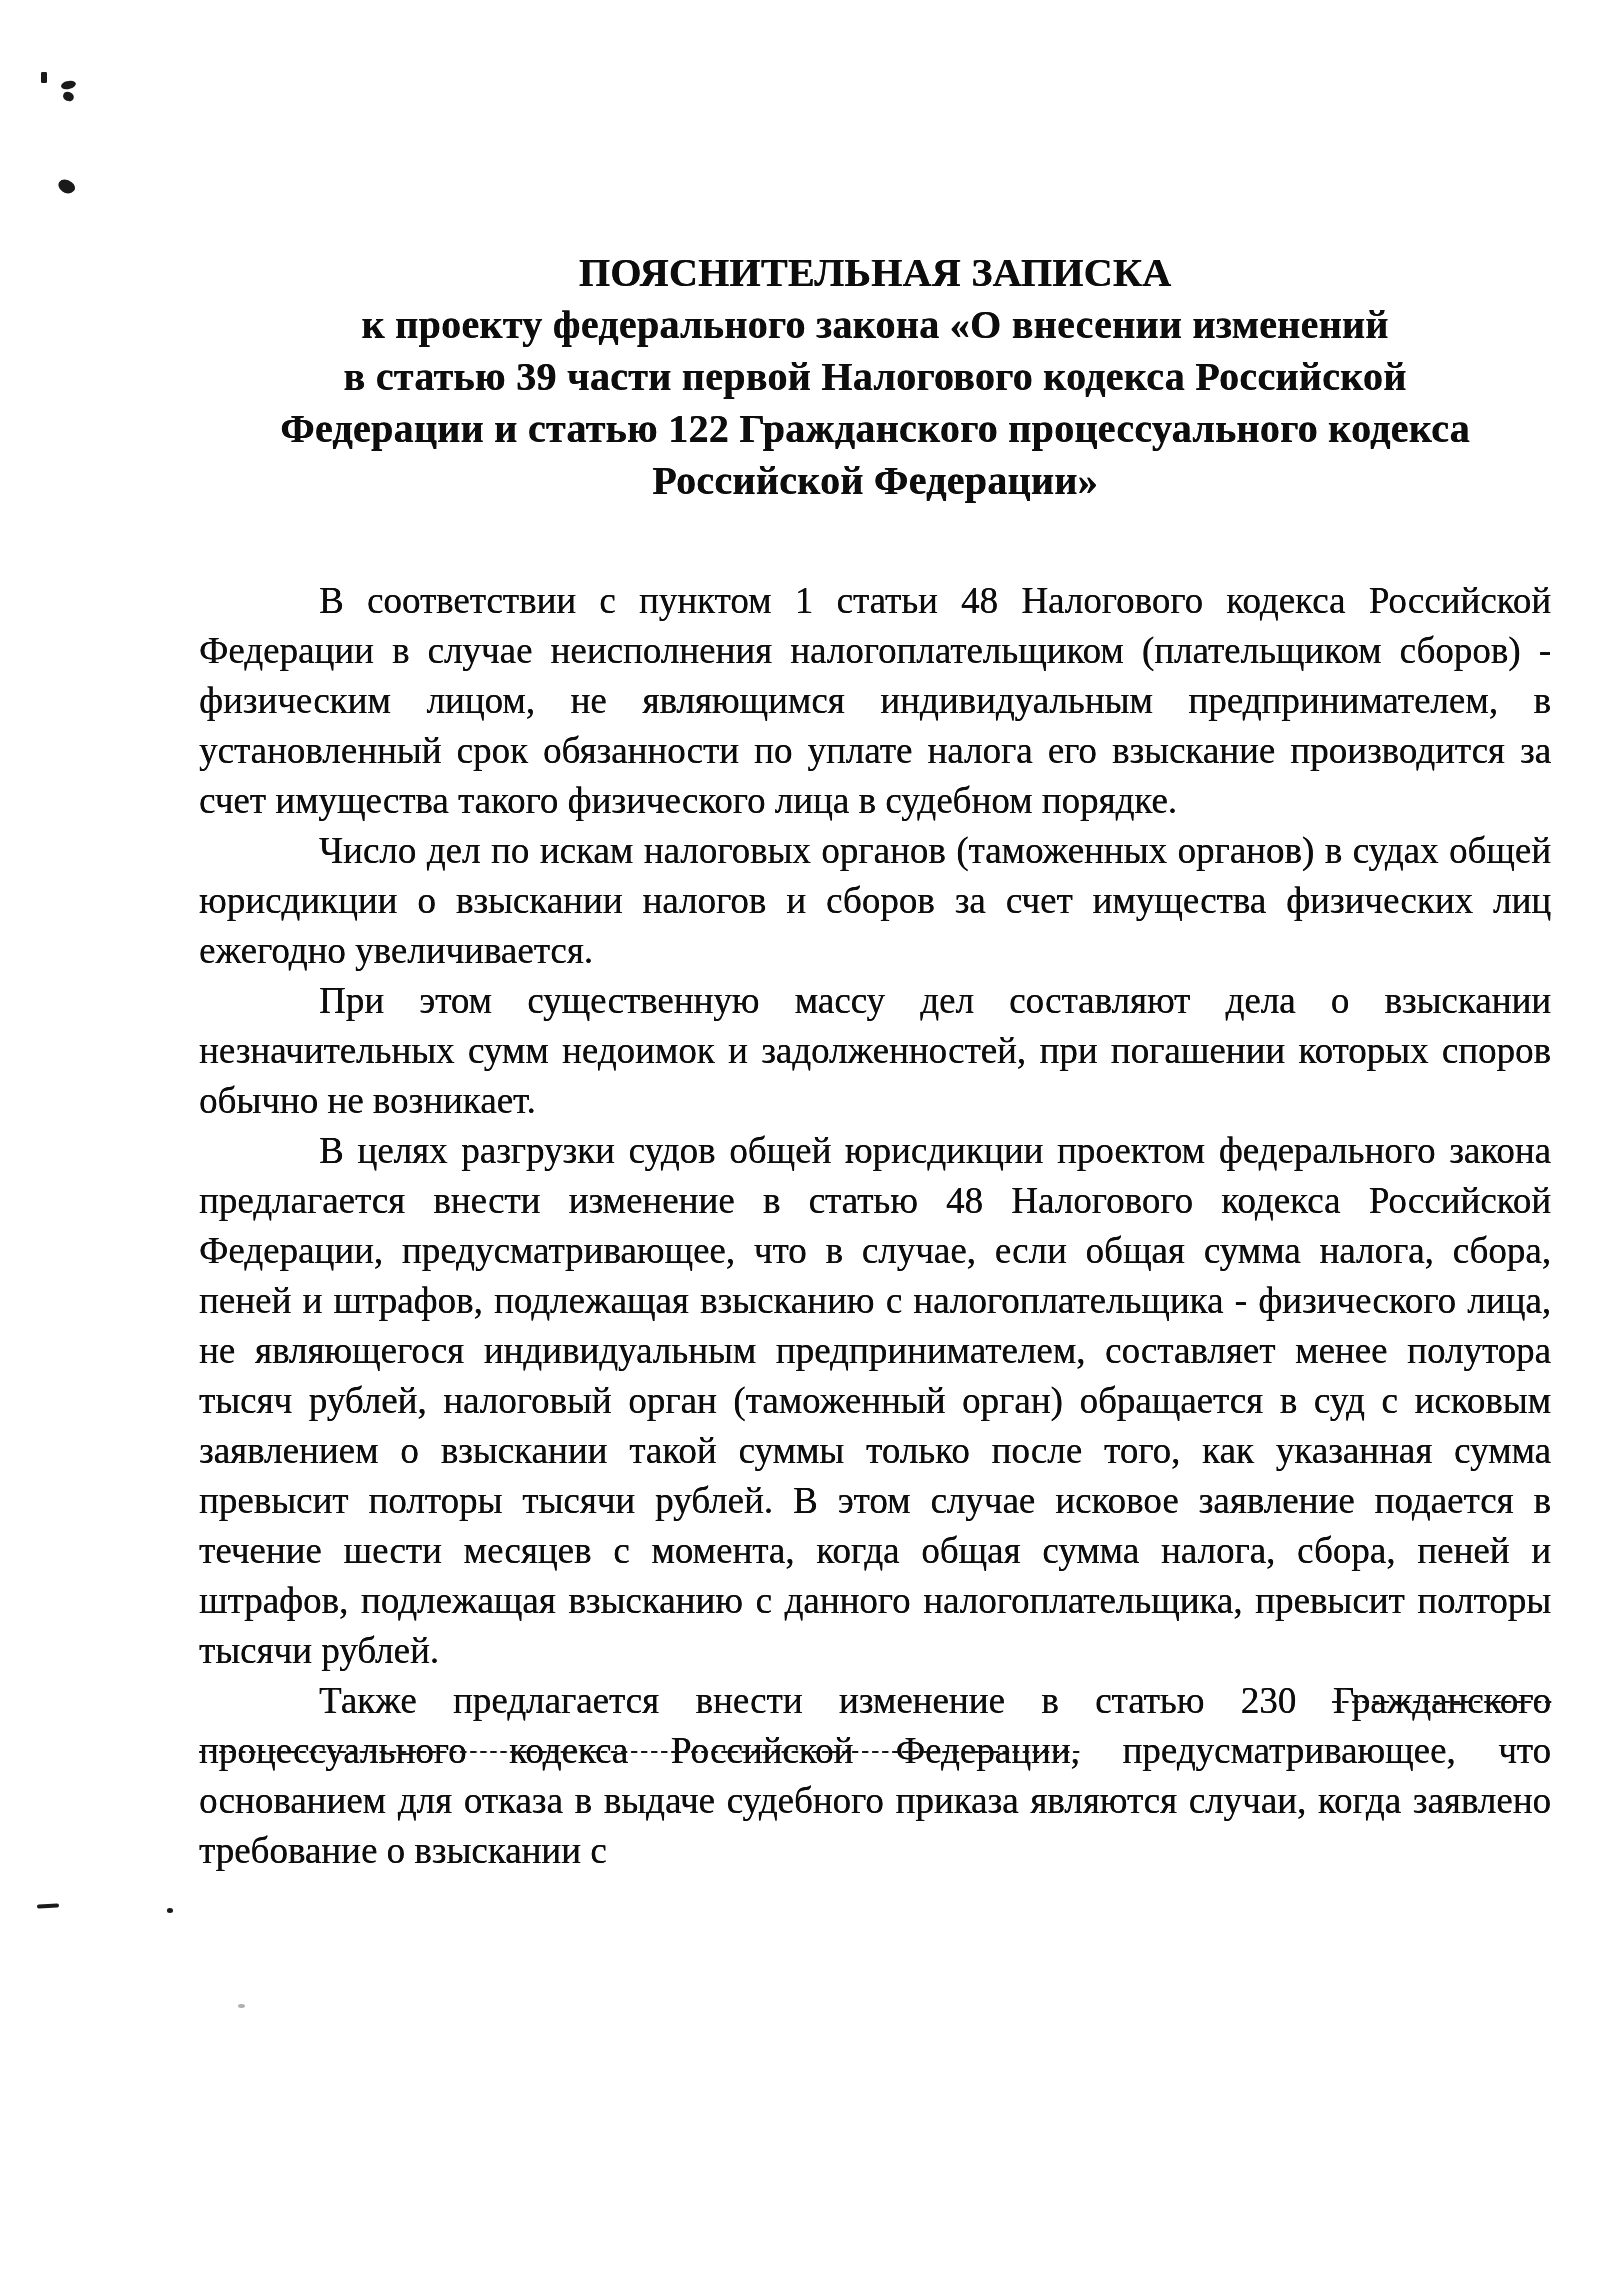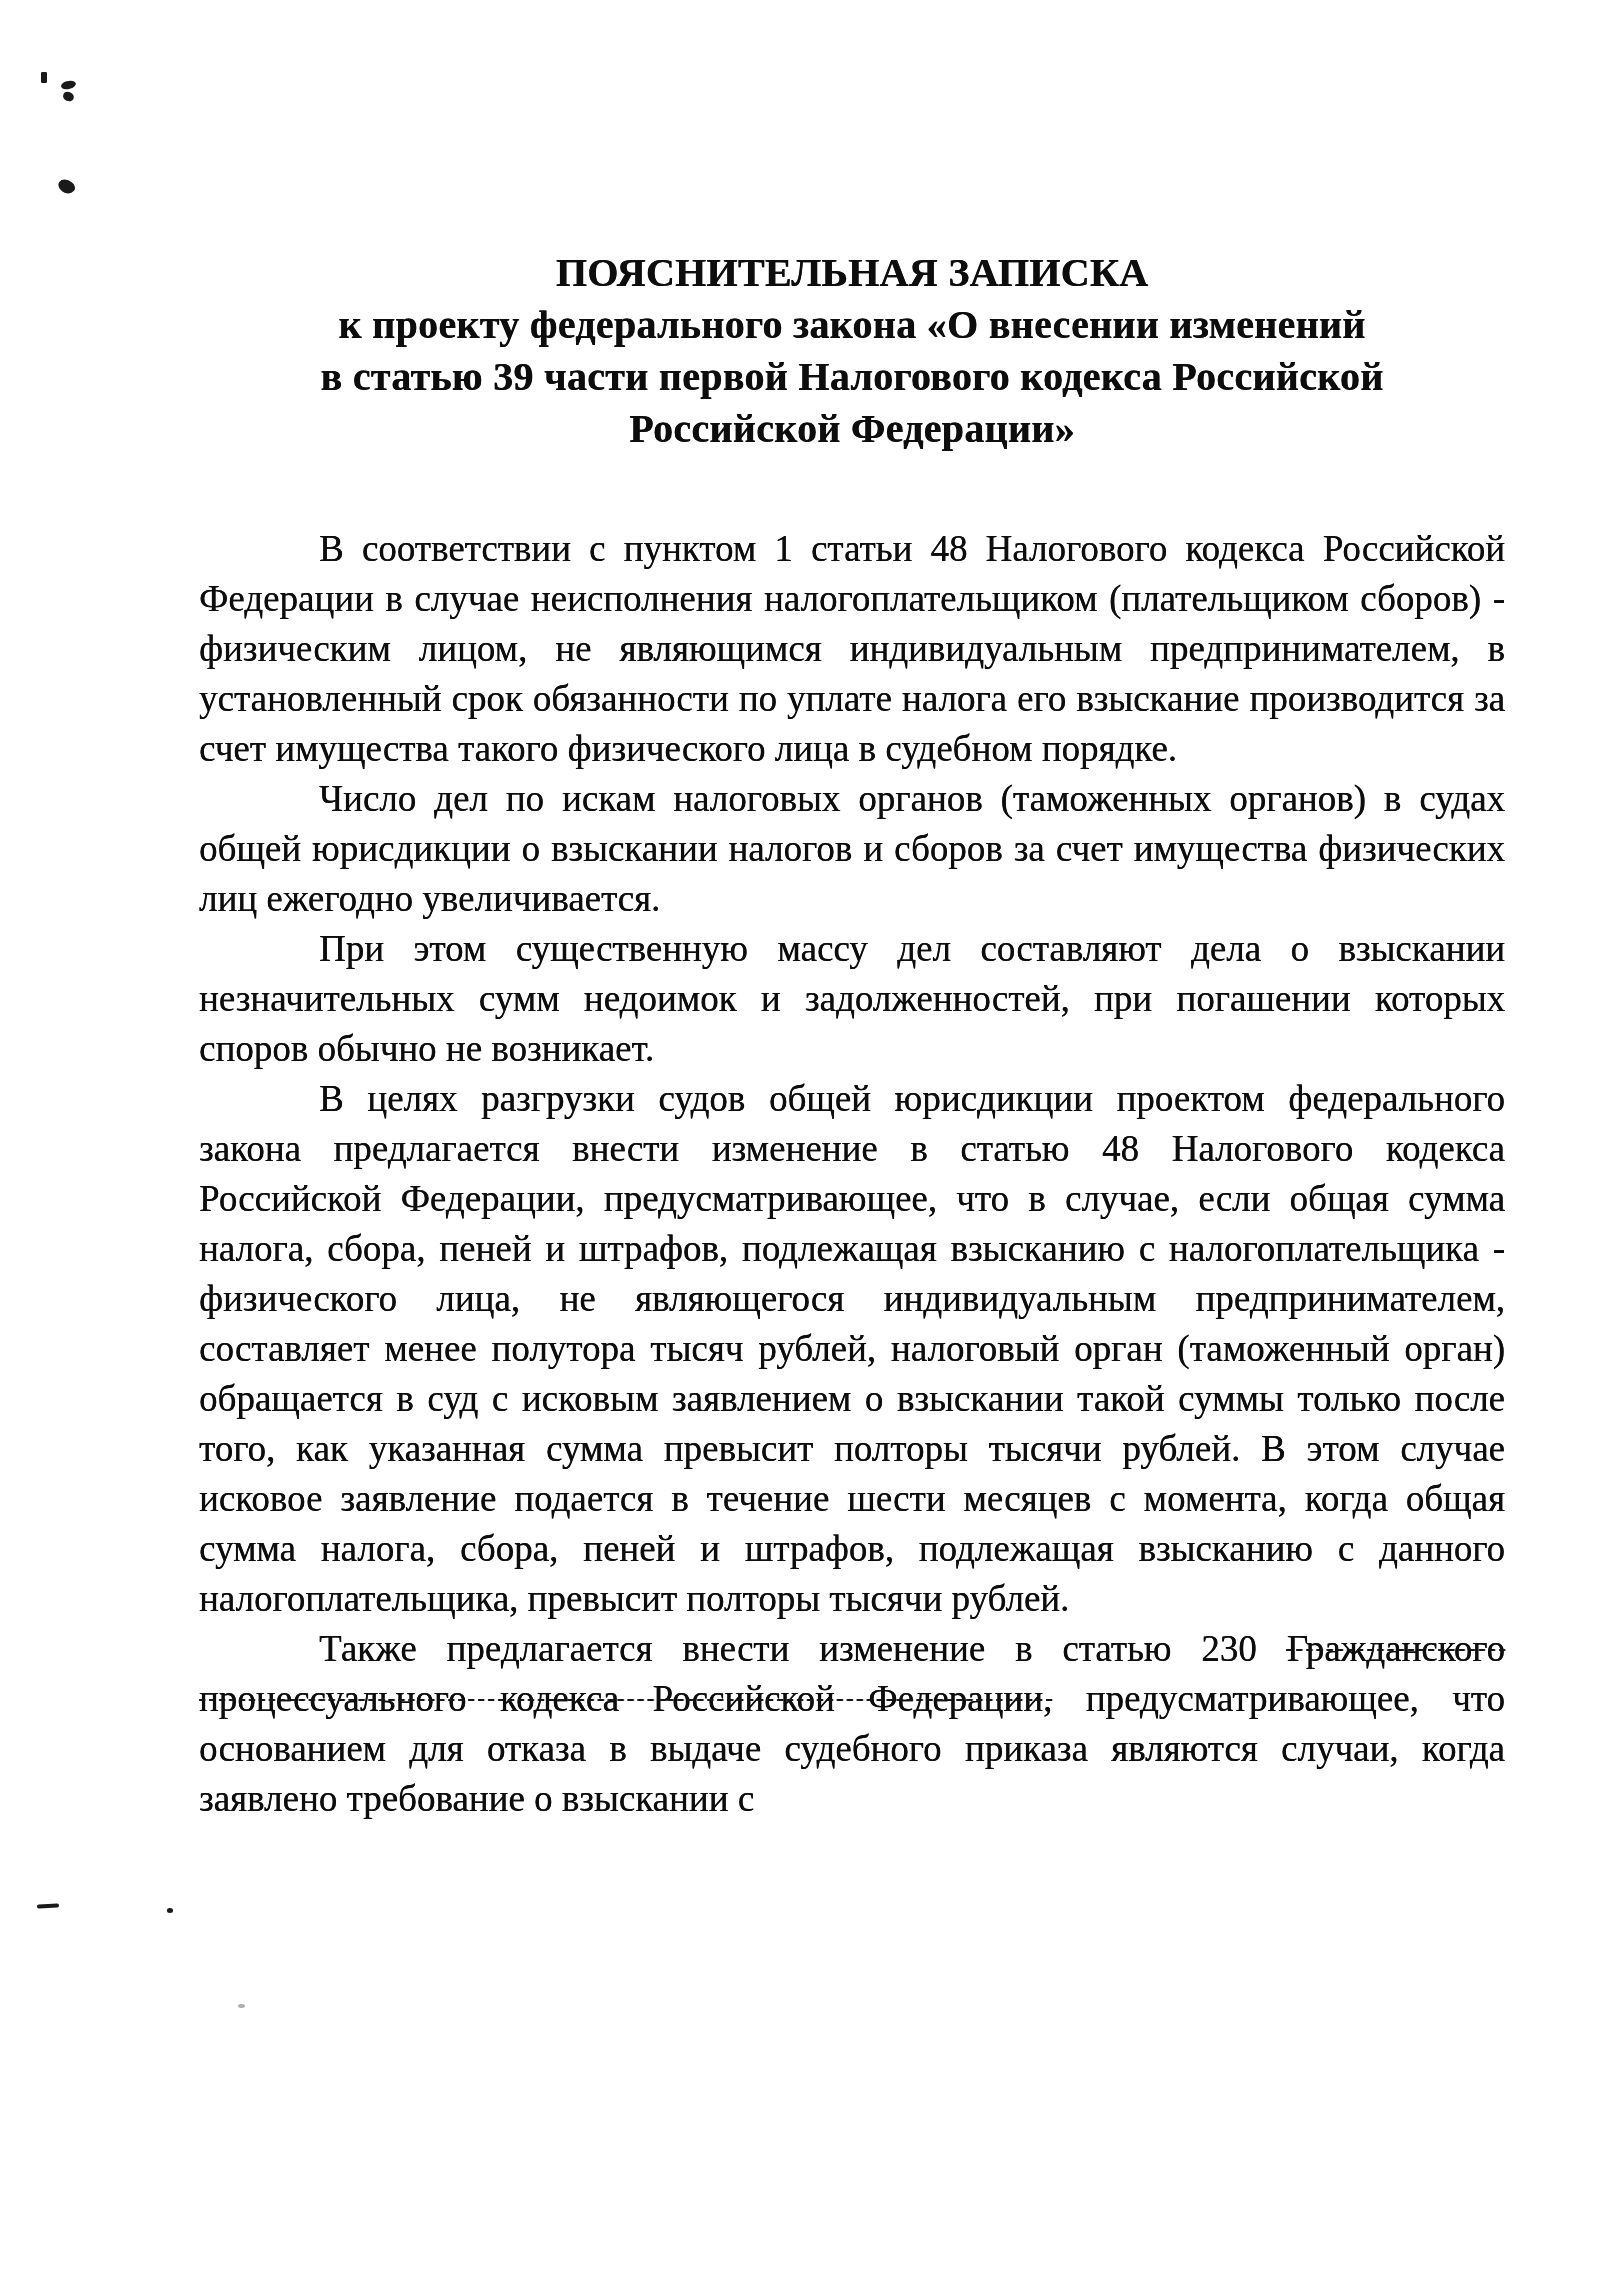"ПОЯСНИТЕЛЬНАЯ ЗАПИСКА" .content { padding: 247px 117px 0 199px -> 247px 71px 0 199px }
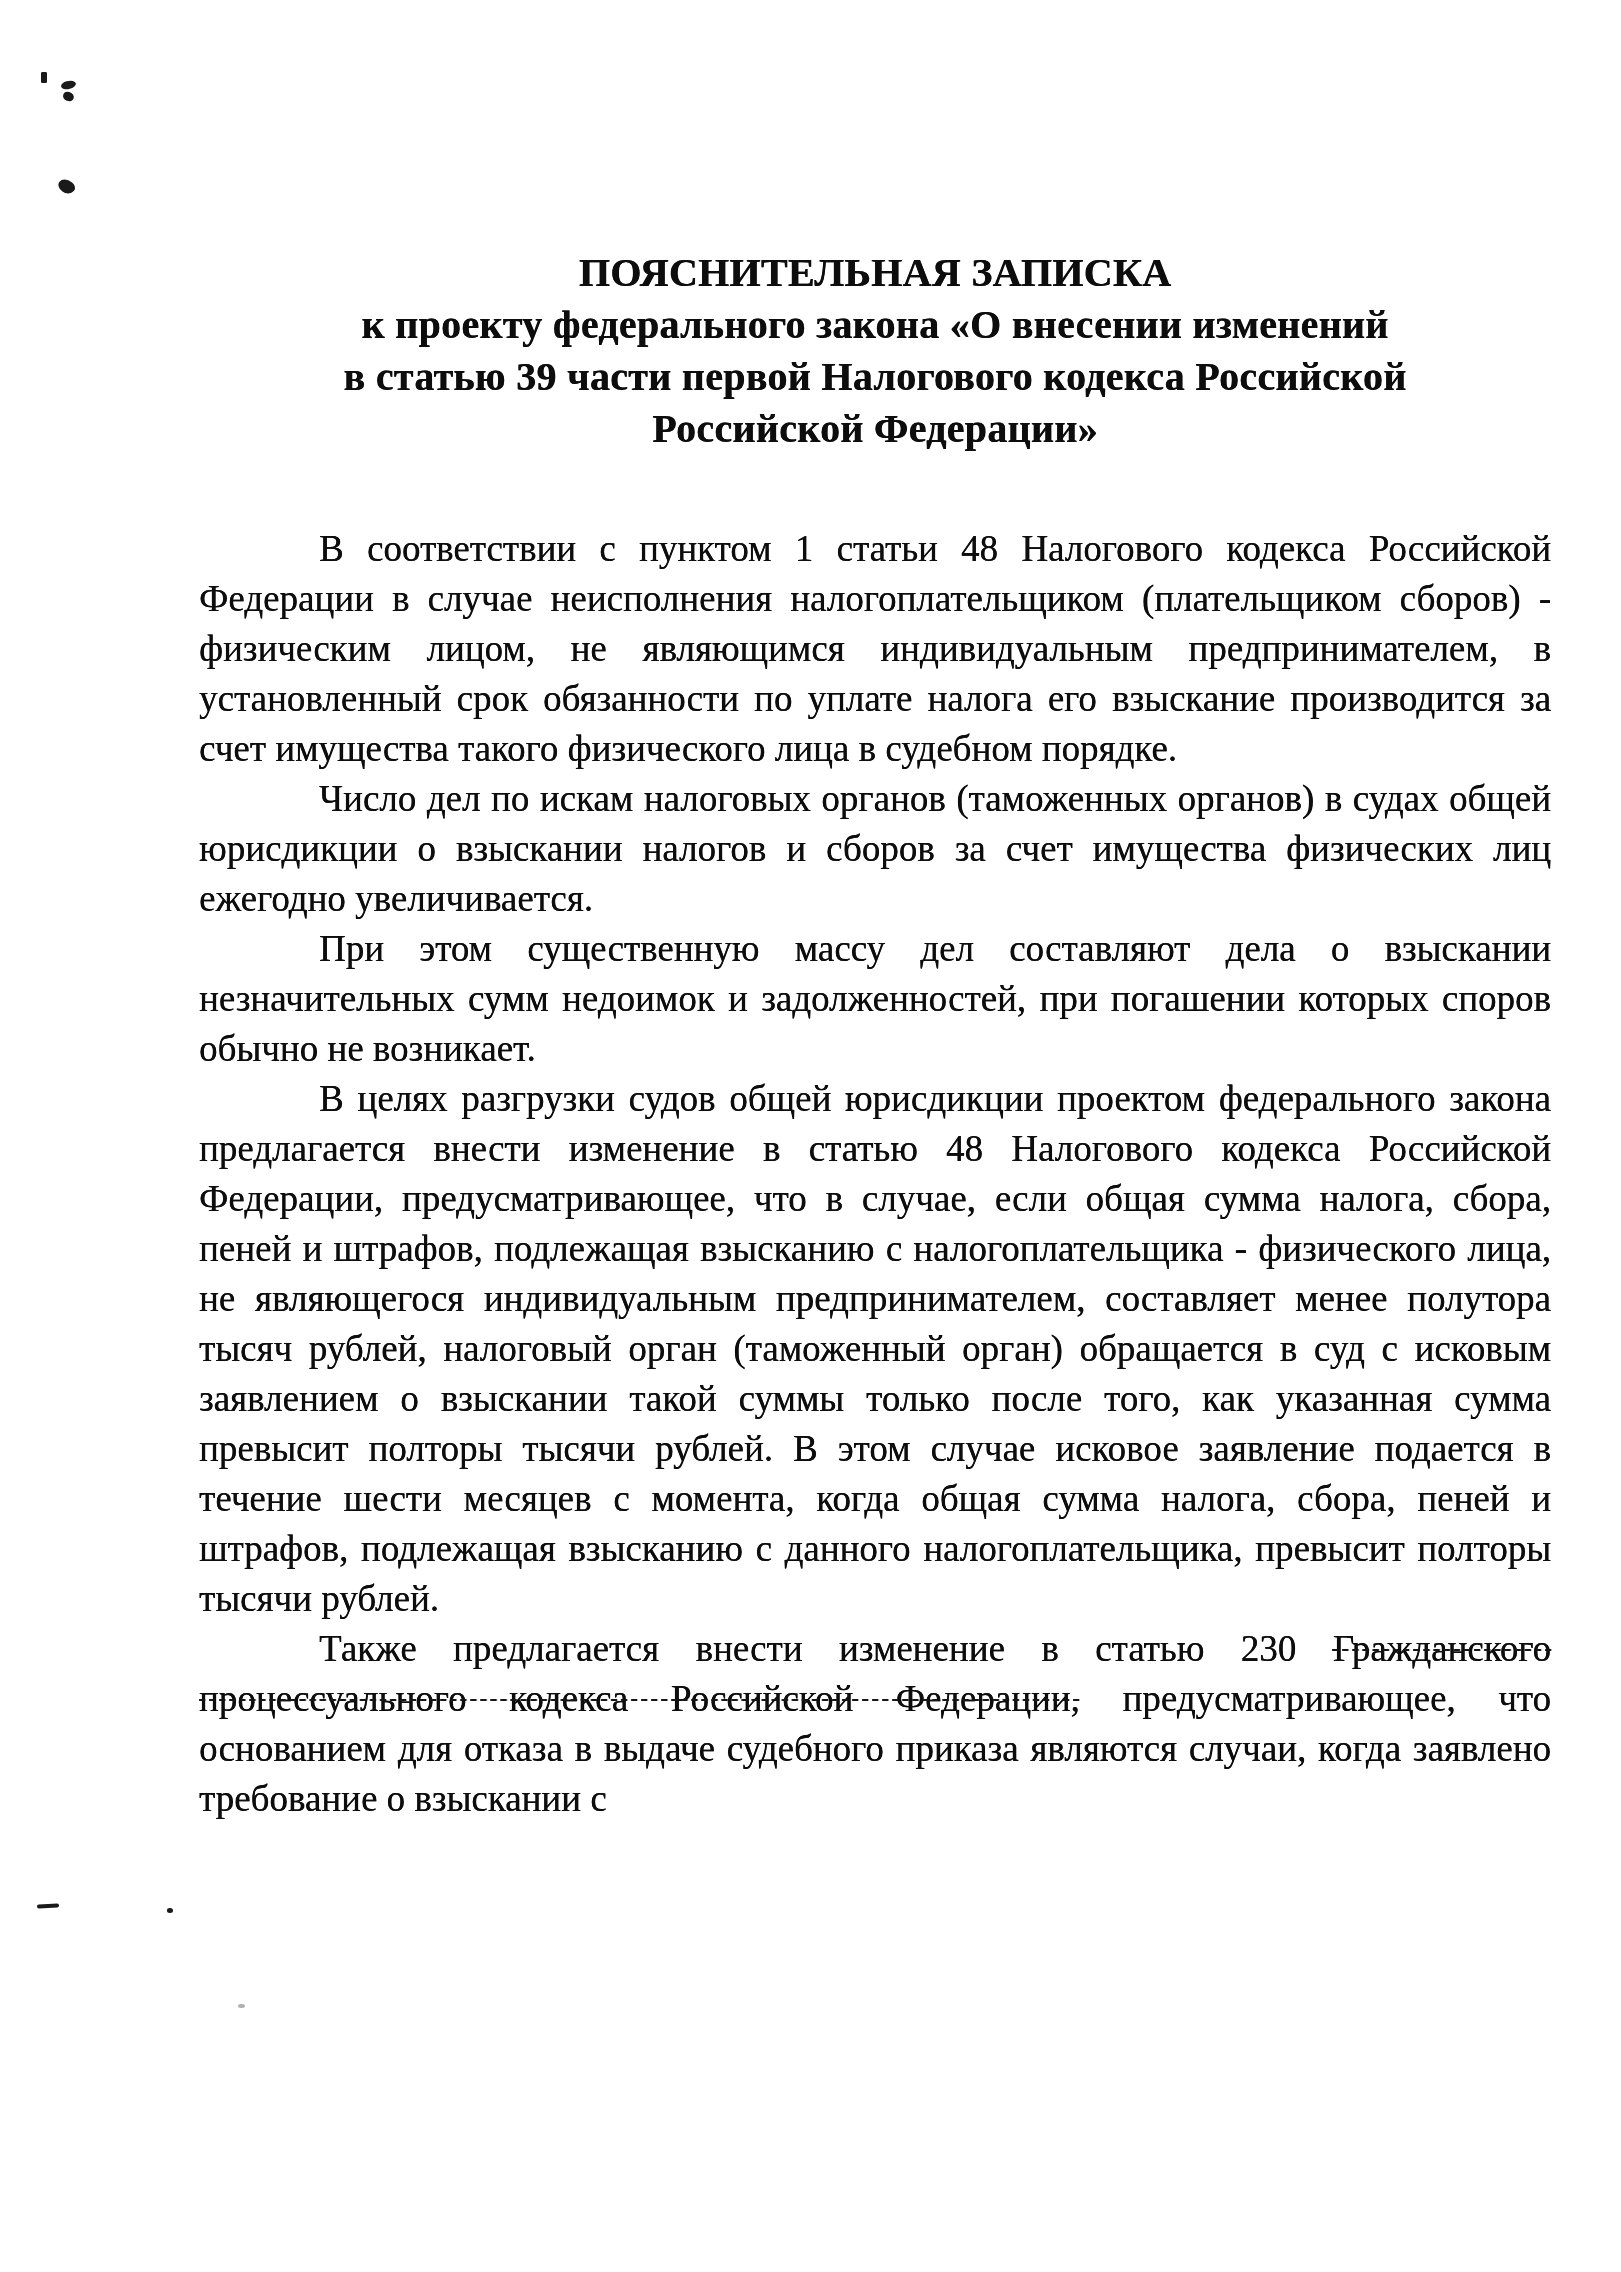"Федерации и статью 122 Гражданского" div.title-line { html: none -> <div>Федерации и статью 122 Гражданского процессуального кодекса</div> }
